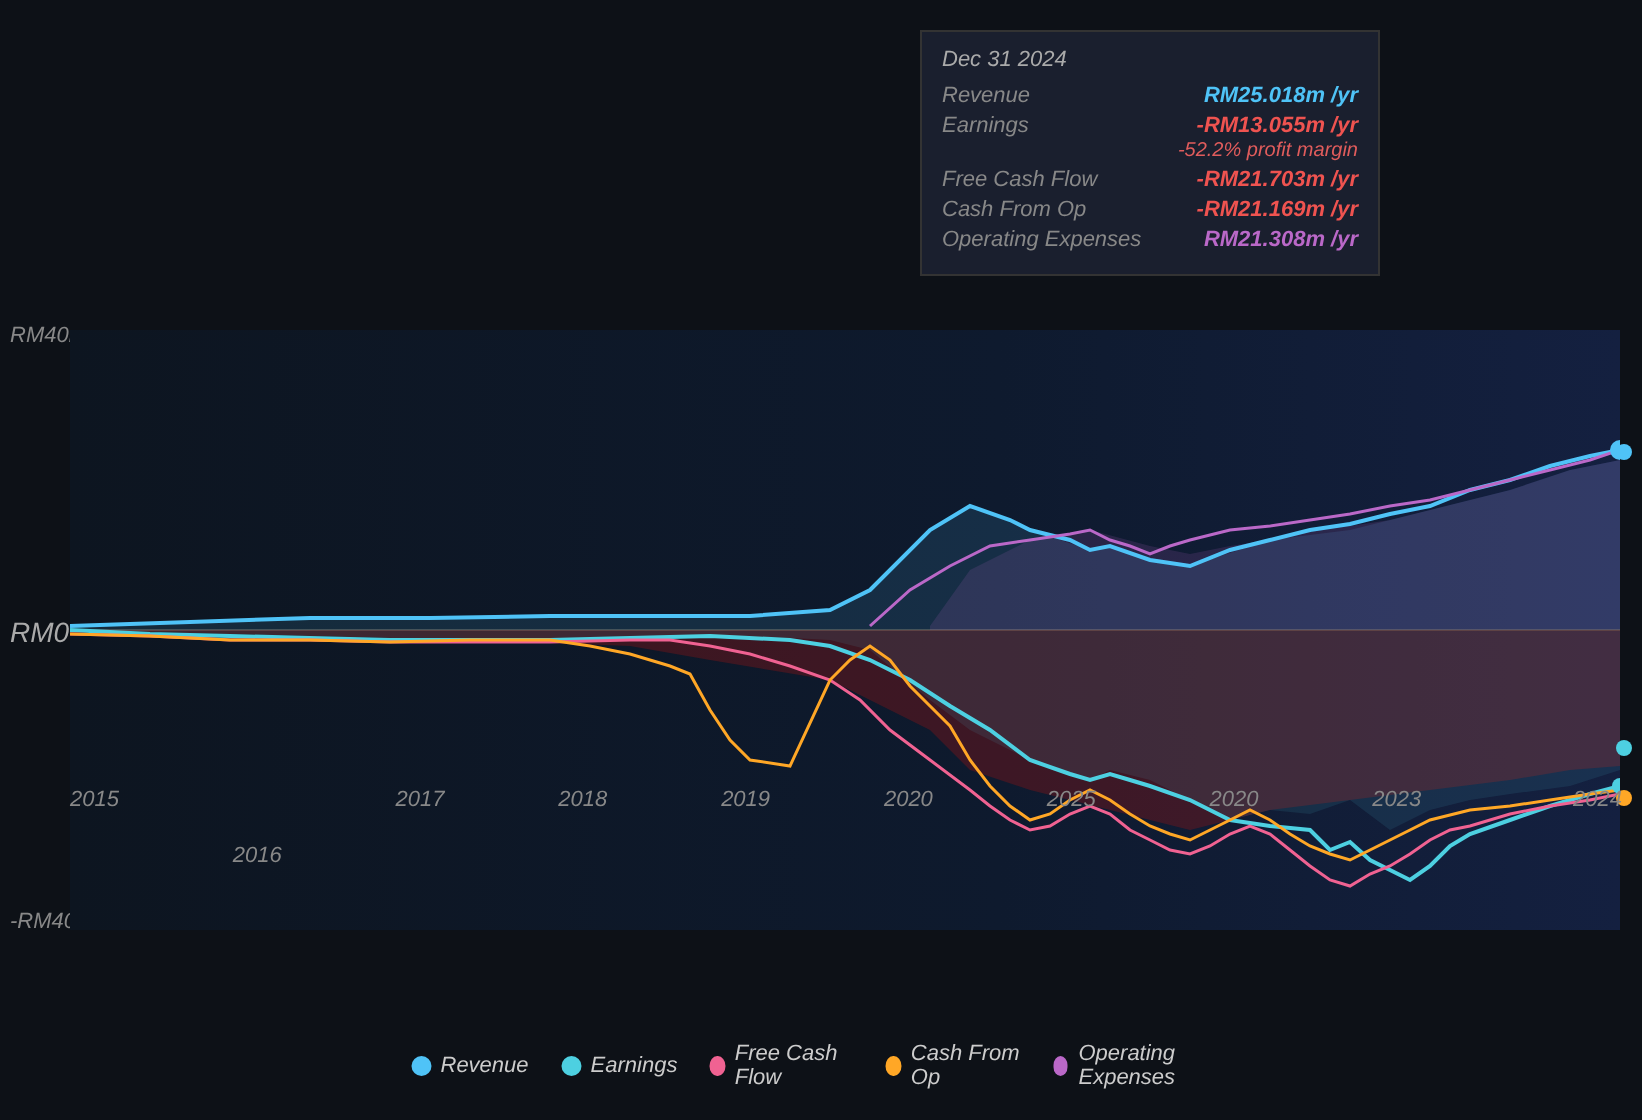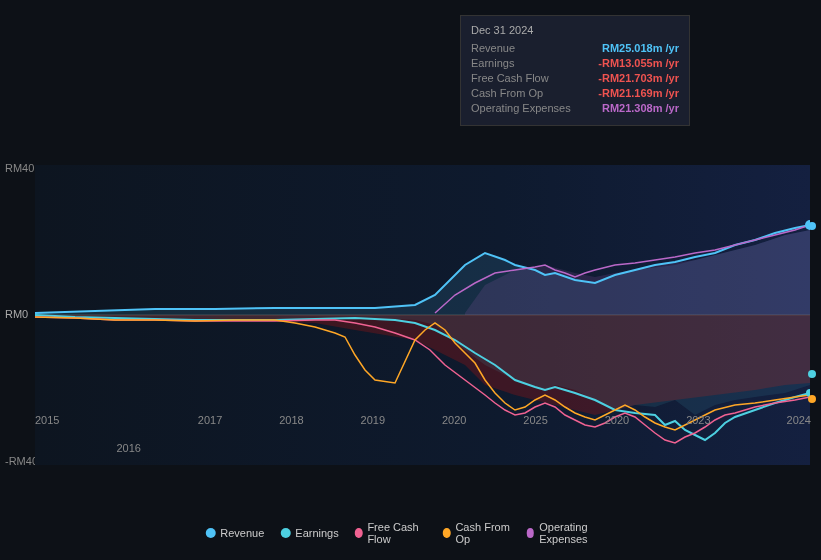"Dec 31 2024" #chart-container { font-style: none -> italic }
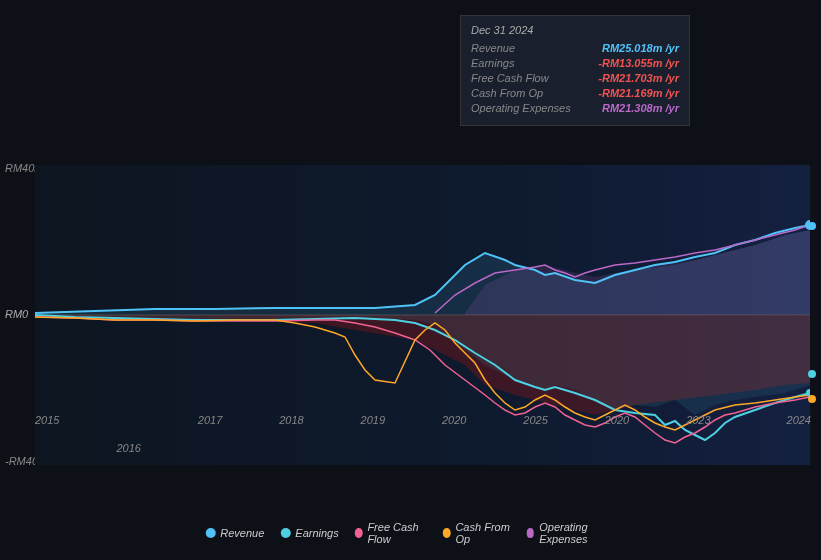"-52.2% profit margin" div.tooltip-sub { html: none -> <div>-52.2% profit margin</div> }
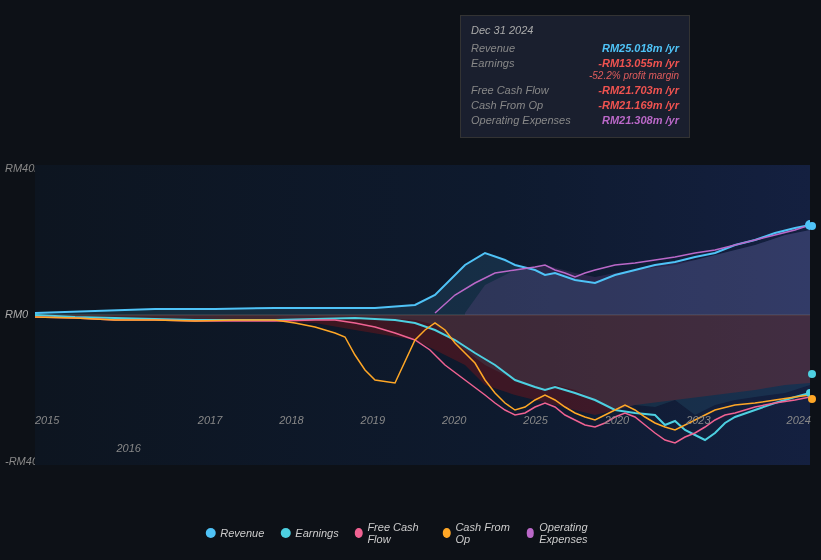"RM0" .rm0-label { font-size: 11px -> 14px }
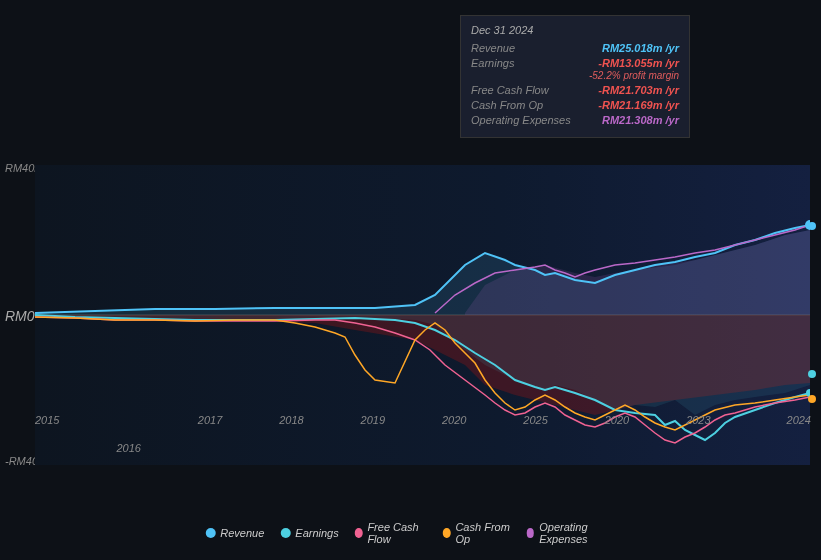"2015" div { bottom: 44px -> 64px }
